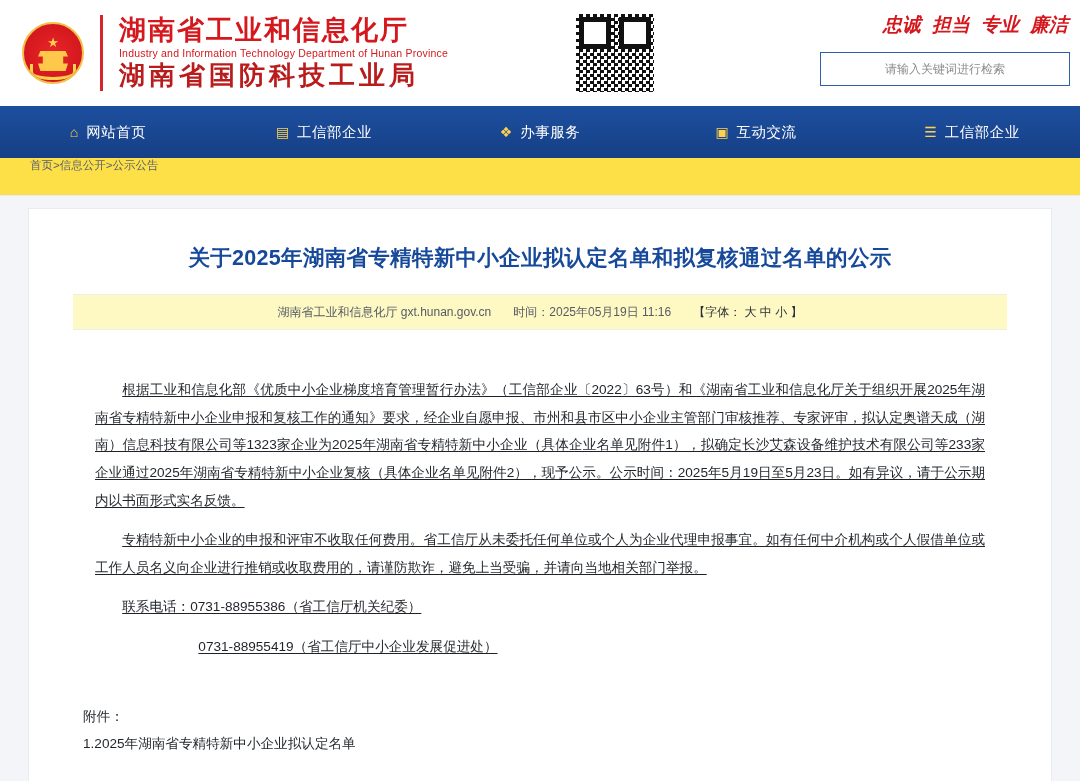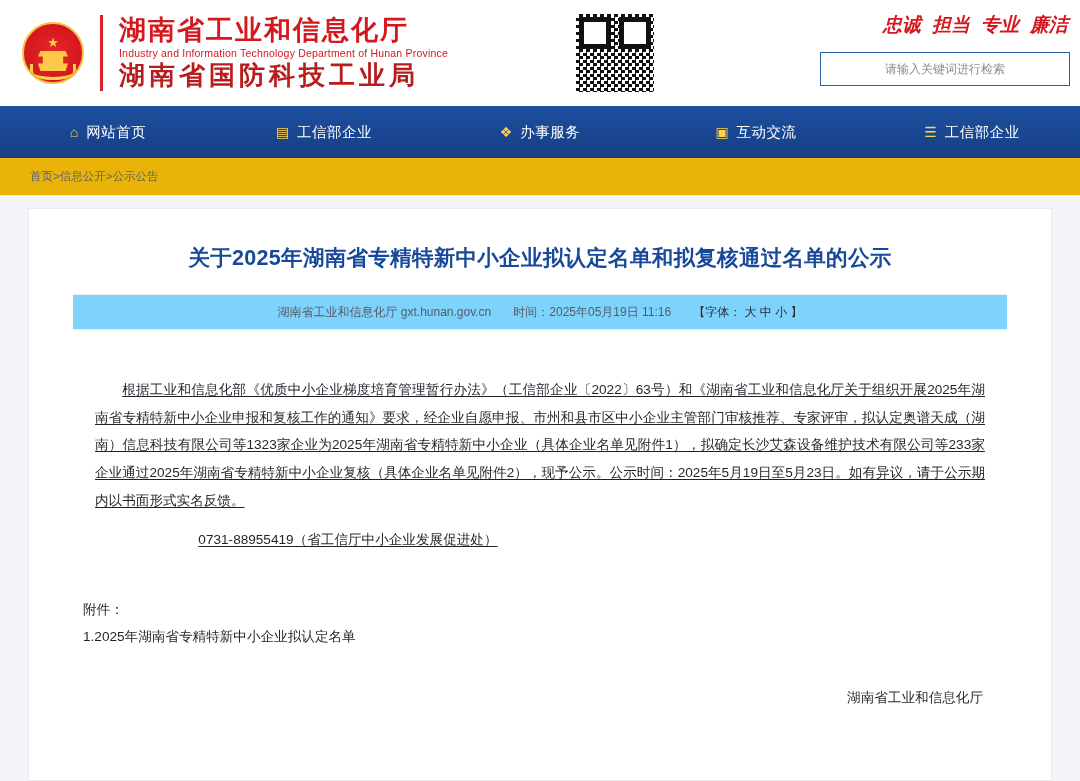"首页>信息公开>公示公告" .crumbwrap { align-items: center -> none; background: #eab308 -> #fde047 }
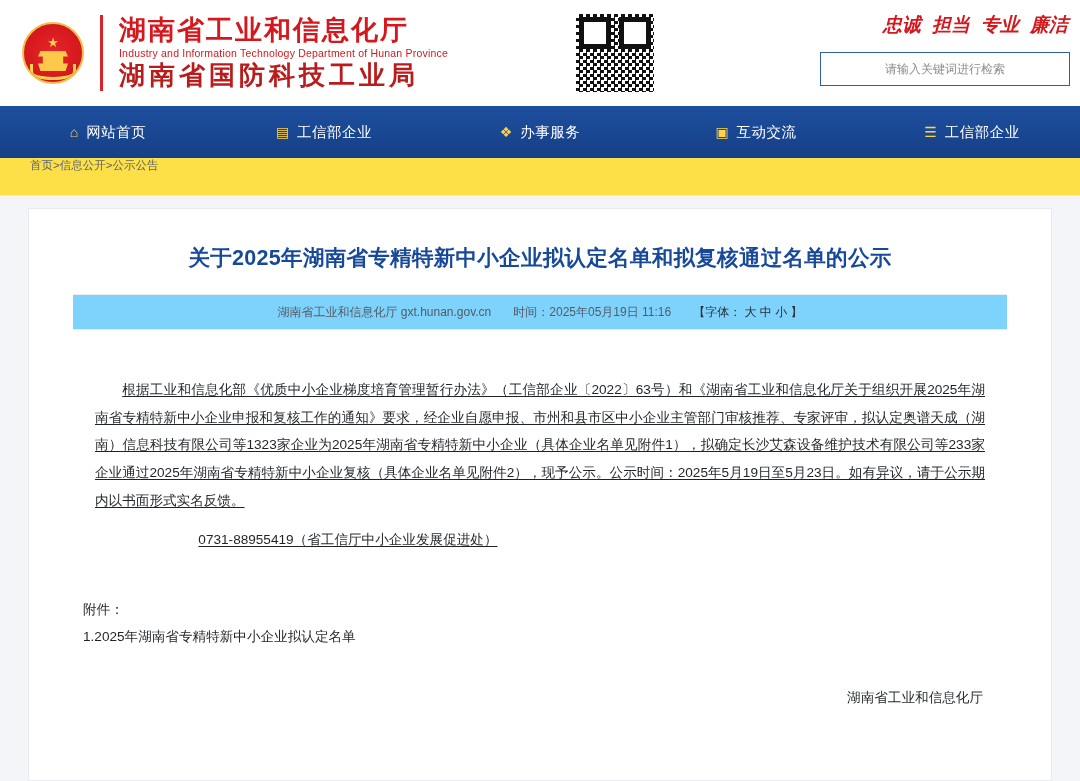"湖南省工业和信息化厅 gxt.hunan.gov.cn" .meta { background: #7dd3fc -> #fef9c3 }
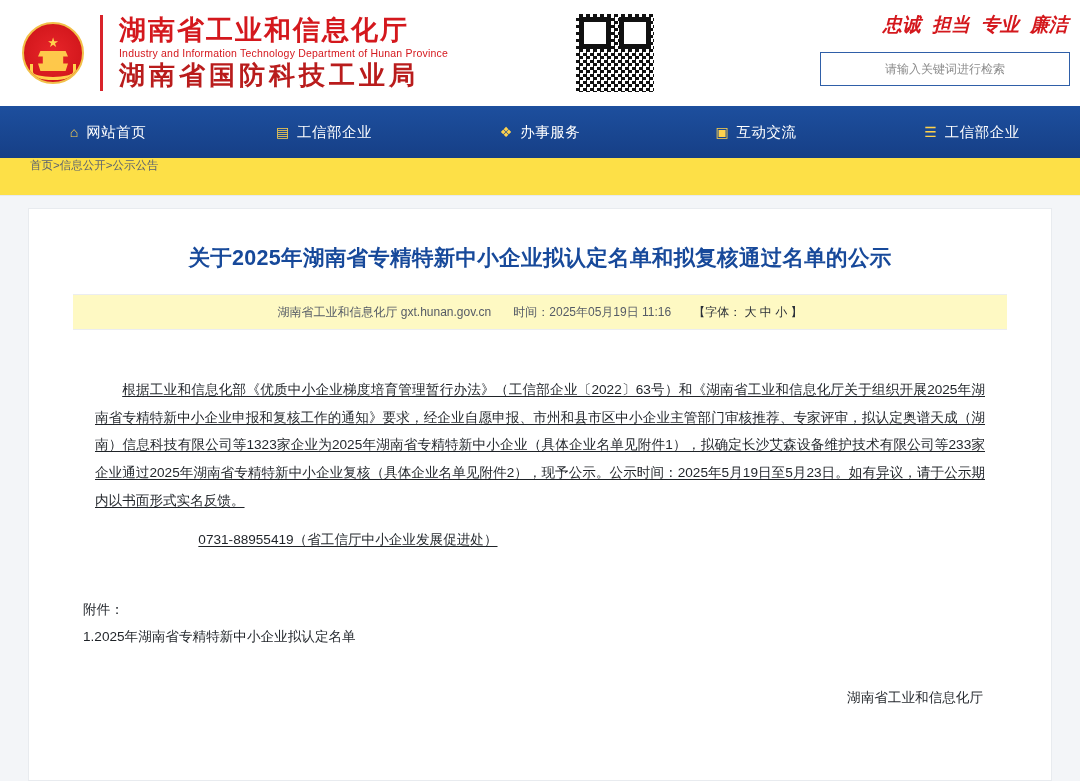"专精特新中小企业的申报和评审不收取任何费用。省工信厅从未委托任何单位或个人为企业" p.ind { html: none -> <p>专精特新中小企业的申报和评审不收取任何费用。省工信厅从未委托任何单位或个人为企业代理申报事宜。如有任何中介机构或个人假借单位或工作人员名义向企业进行推销或收取费用的，请谨防欺诈，避免上当受骗，并请向当地相关部门举报。</p> }
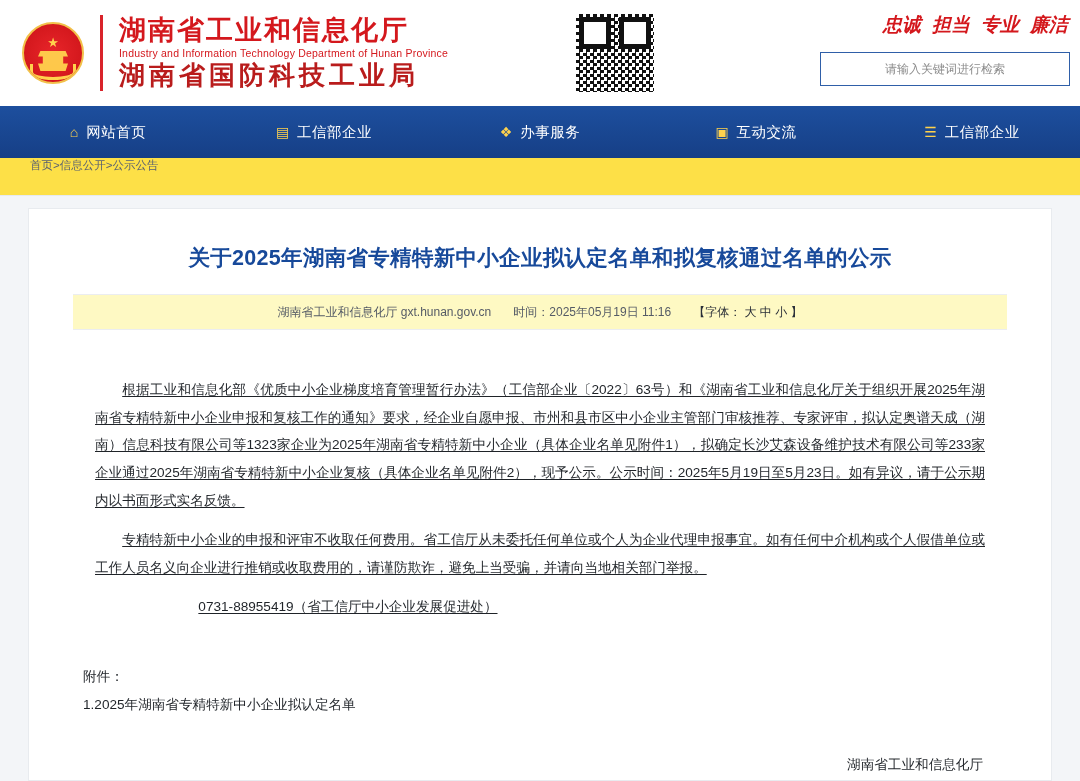"联系电话：0731-88955386（省工信厅机关纪委）" p.phone { html: none -> <p>联系电话：0731-88955386（省工信厅机关纪委）</p> }
